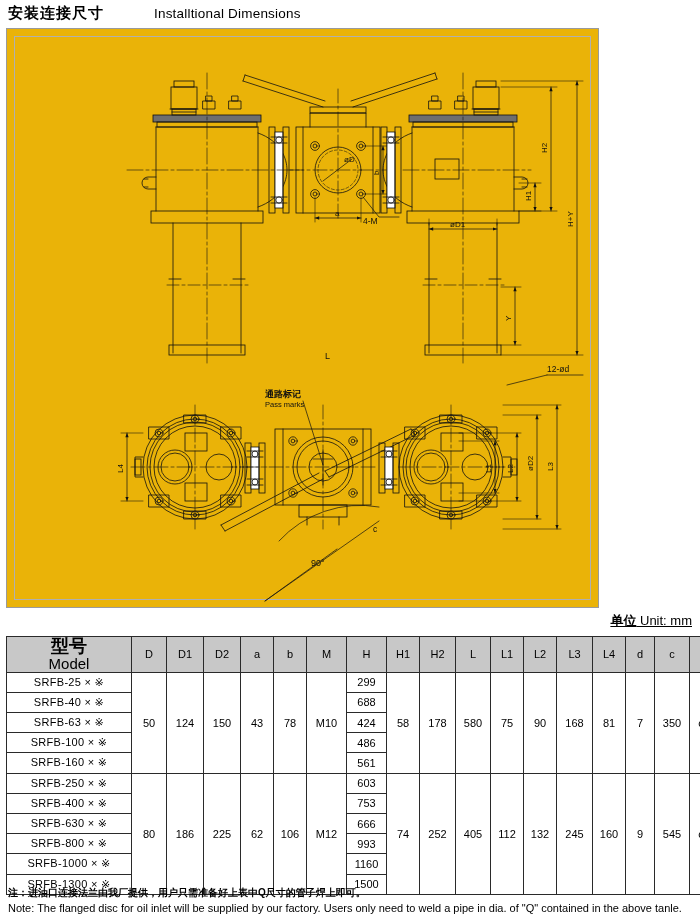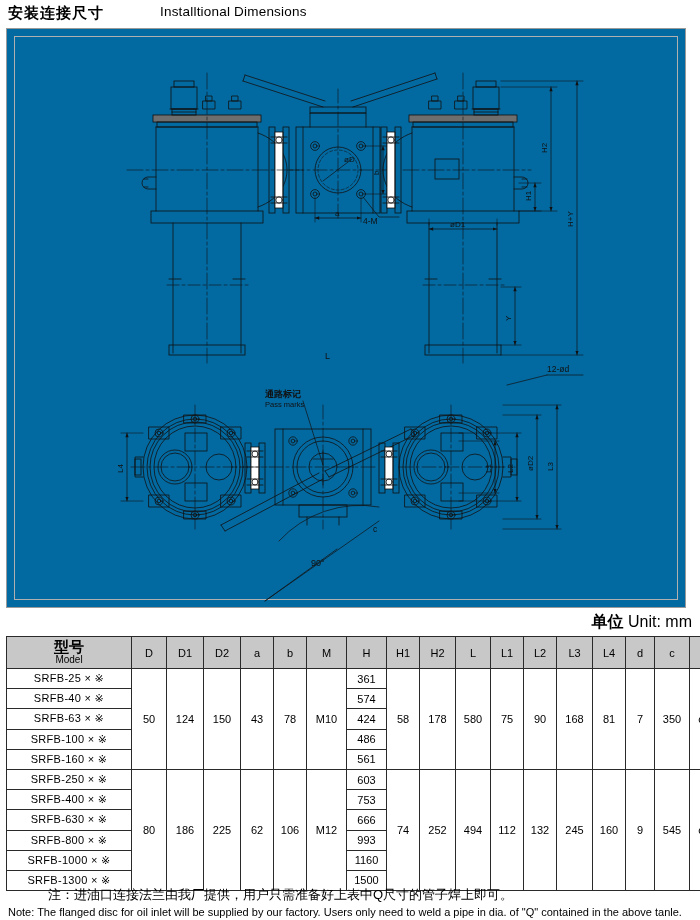"安装连接尺寸" .title-bar { align-items: flex-start -> center; gap: 16px -> 10px }
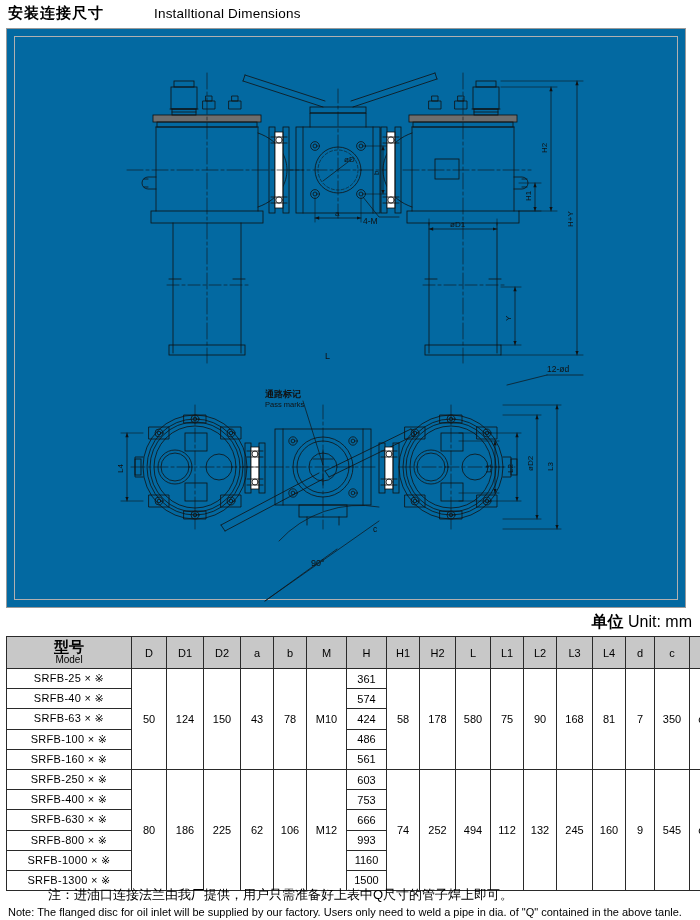"øD" .frame-outer { background: #0369a1 -> #eab308; width: 680px -> 593px }
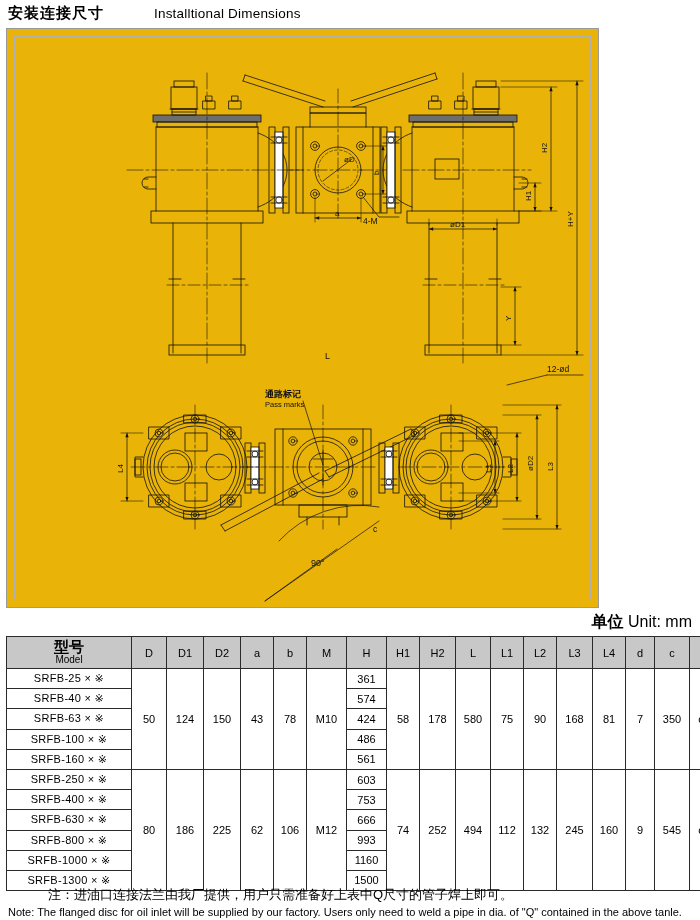"单位 Unit: mm" .unit-label { font-size: 16px -> 13px; text-decoration: none -> underline }
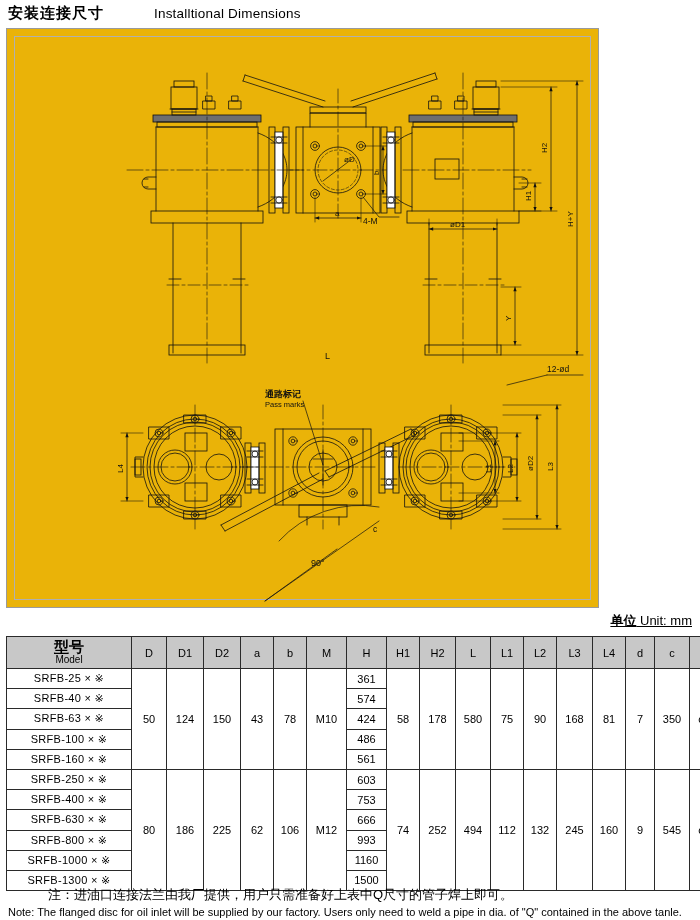"型号" th.model-head .m-cn { font-size: 15px -> 18px }
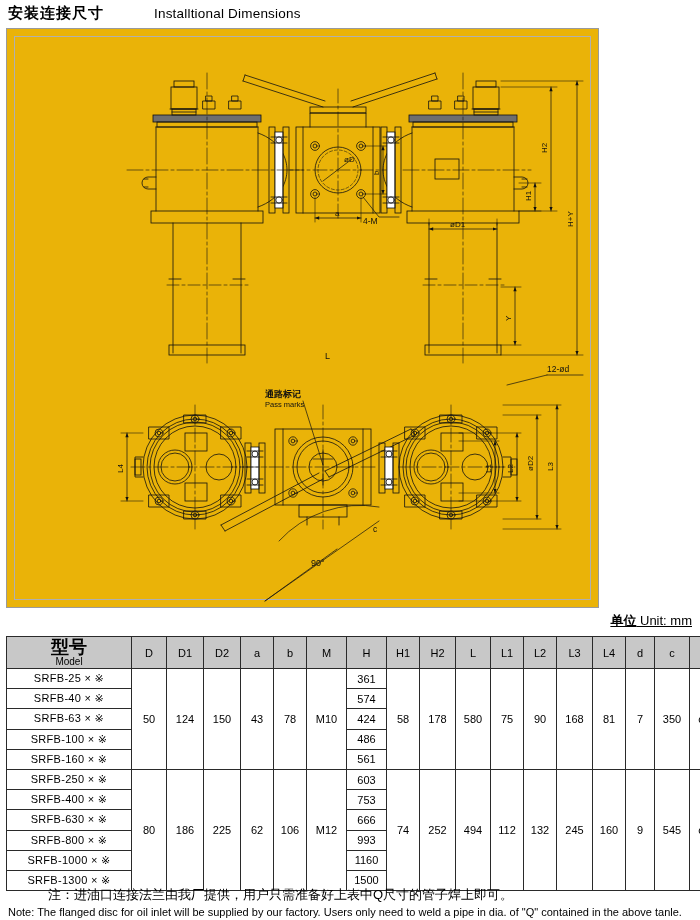"Model" th.model-head .m-en { font-size: 10px -> 15px }
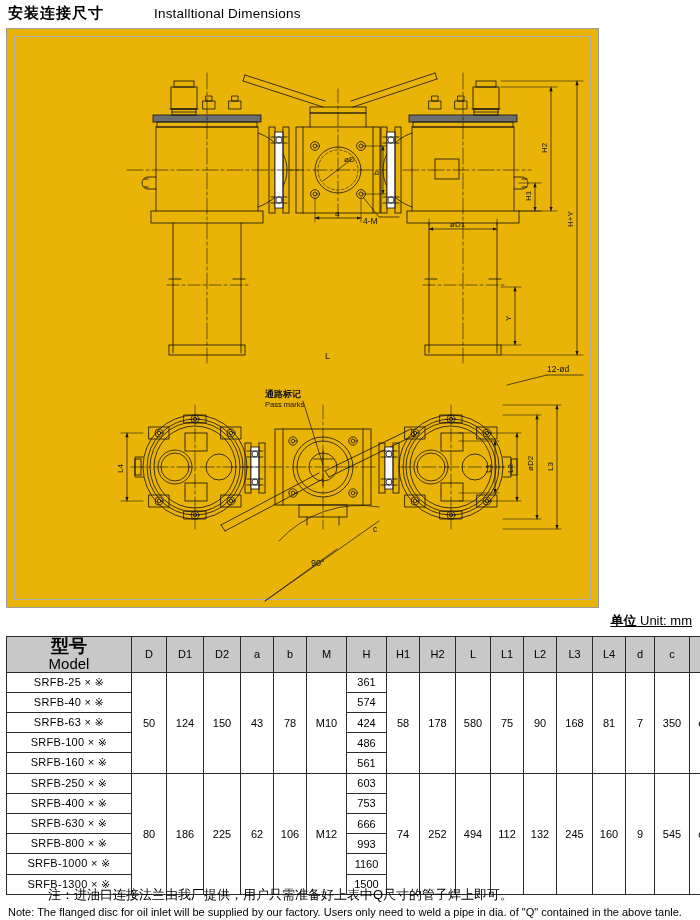"361" td { text: 361 -> 299 }
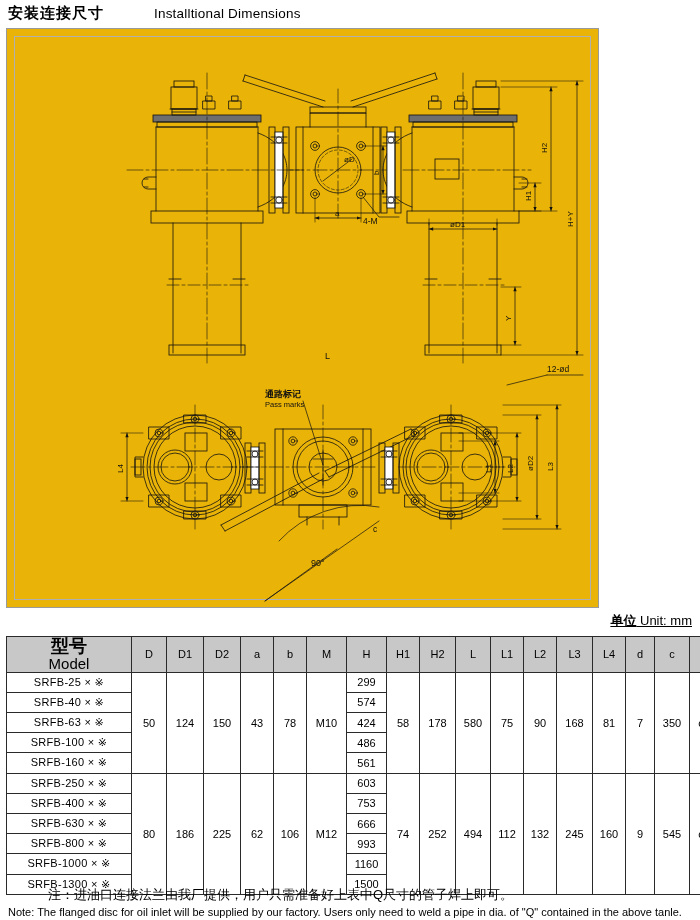"574" td { text: 574 -> 688 }
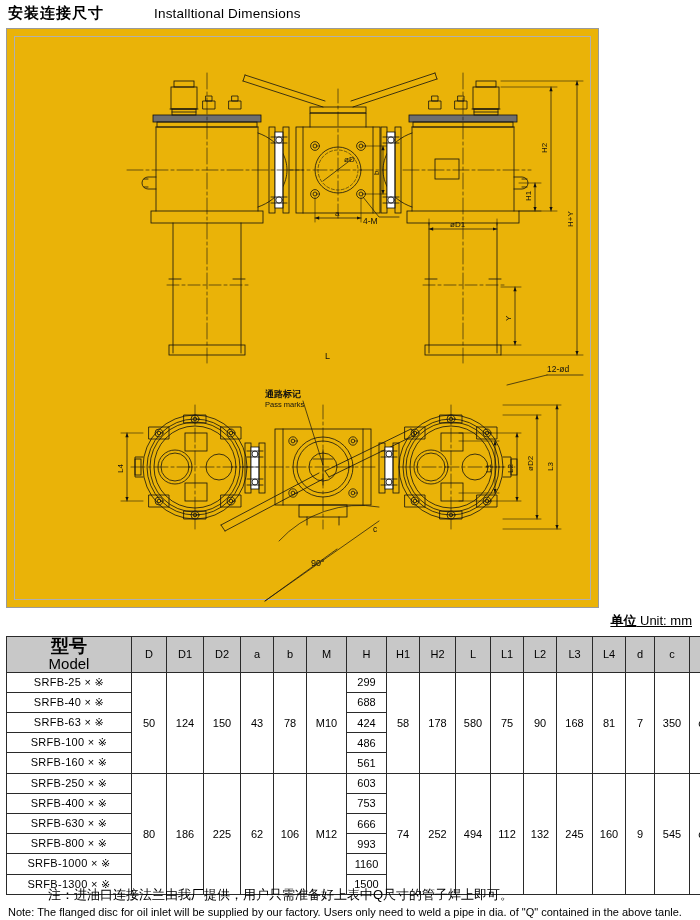"494" td.grp { text: 494 -> 405 }
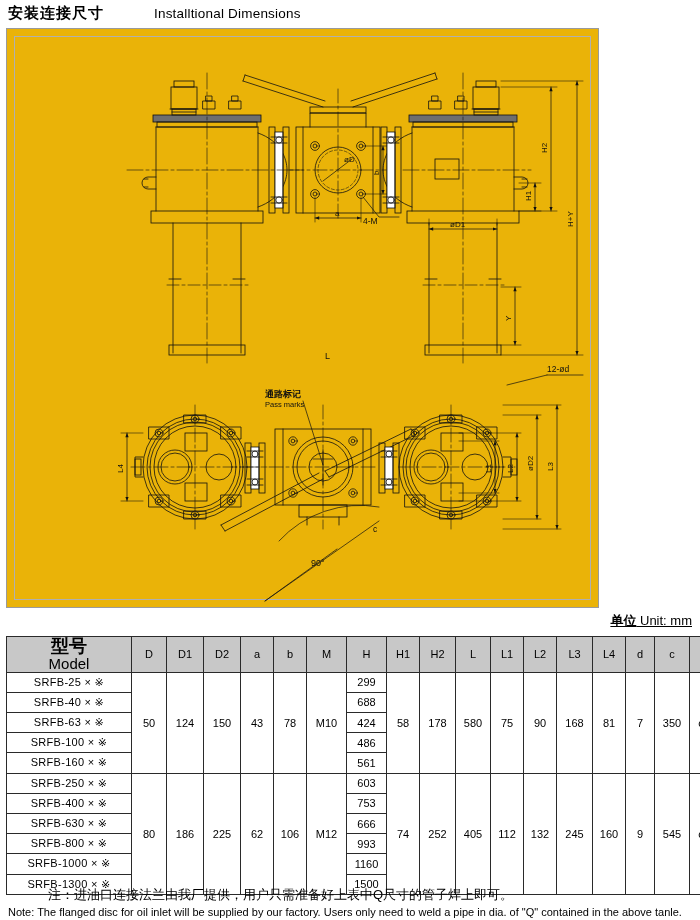"注：进油口连接法兰由我厂提供，用户只需准备好上表中Q尺寸的管子焊上即可。" .note-cn { font-size: 13px -> 10px; font-weight: normal -> bold; margin-left: 40px -> none }
